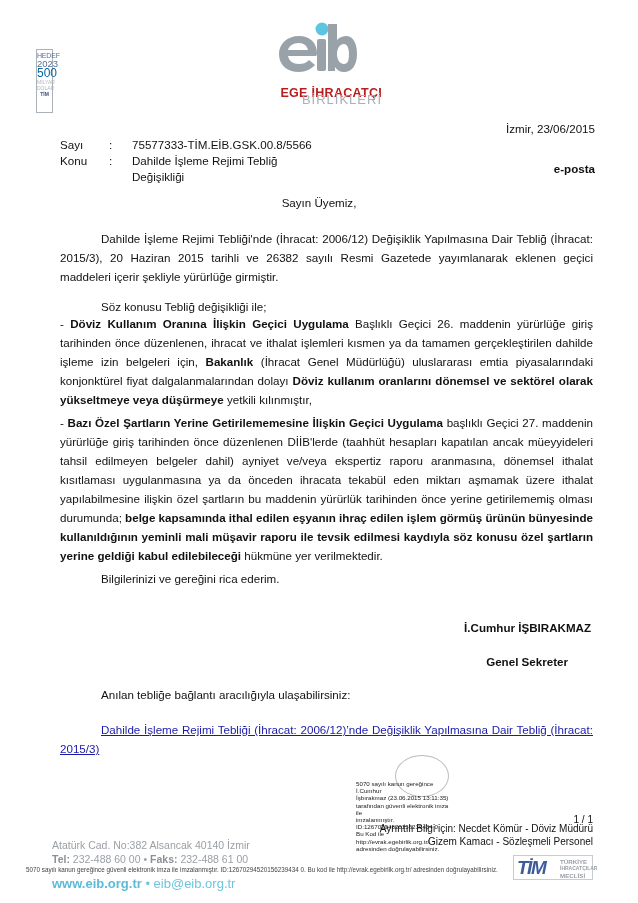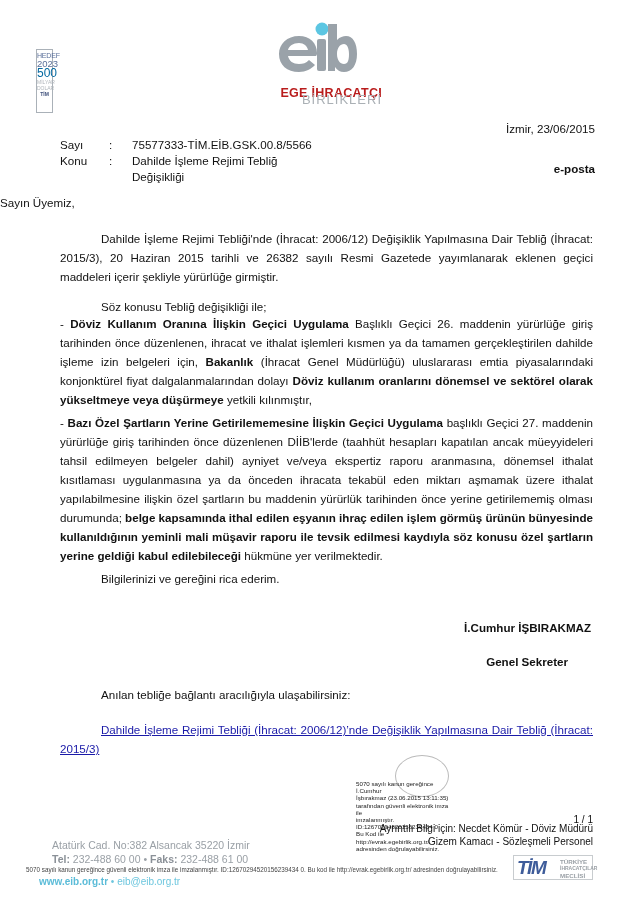"Sayın Üyemiz," div.abs { text-align: none -> center }
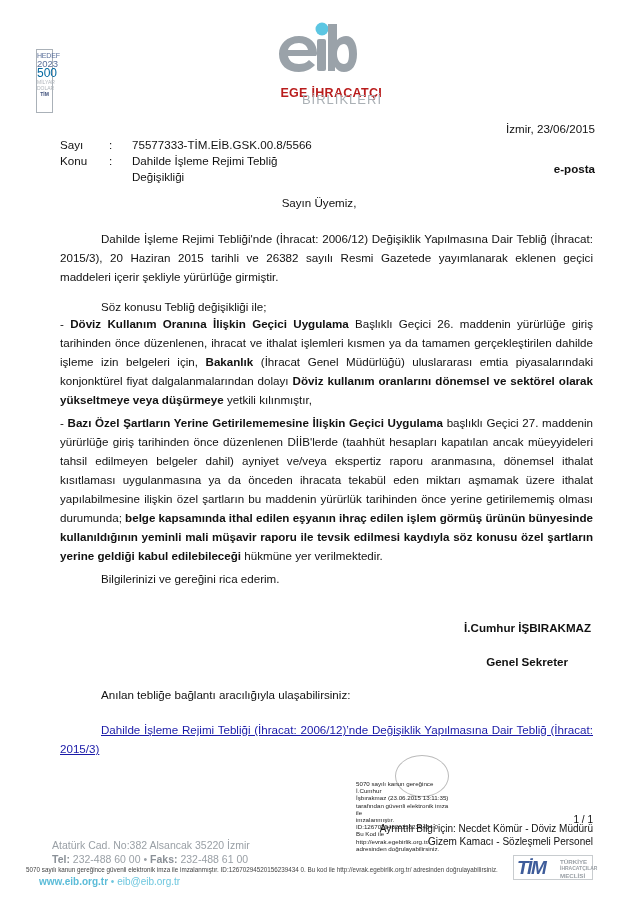"Atatürk Cad. No:382 Alsancak 35220" div.abs { text: 35220 -> 40140 }
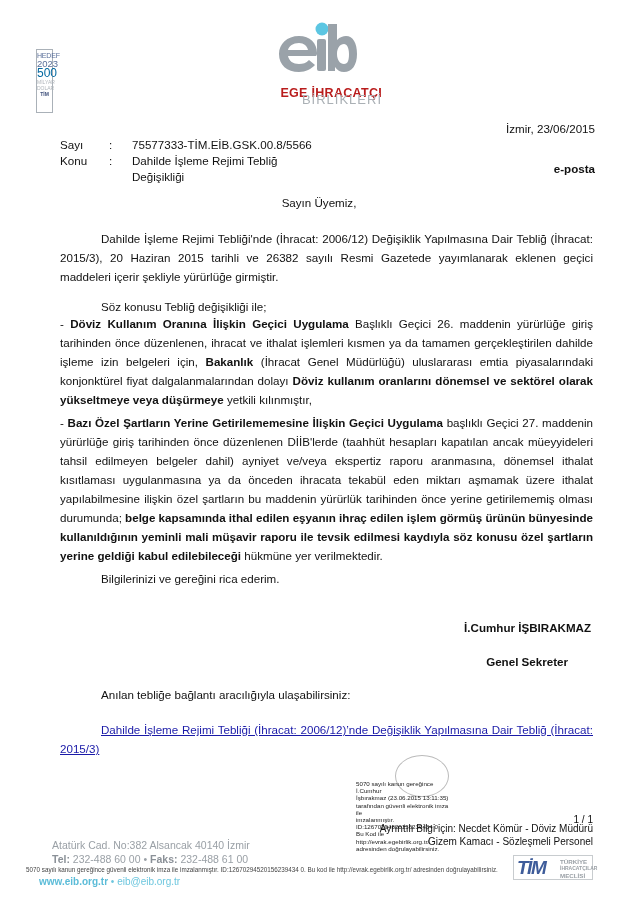"www.eib.org.tr • eib@eib.org.tr" .footer-web { font-size: 10px -> 13px; left: 39px -> 52px }
